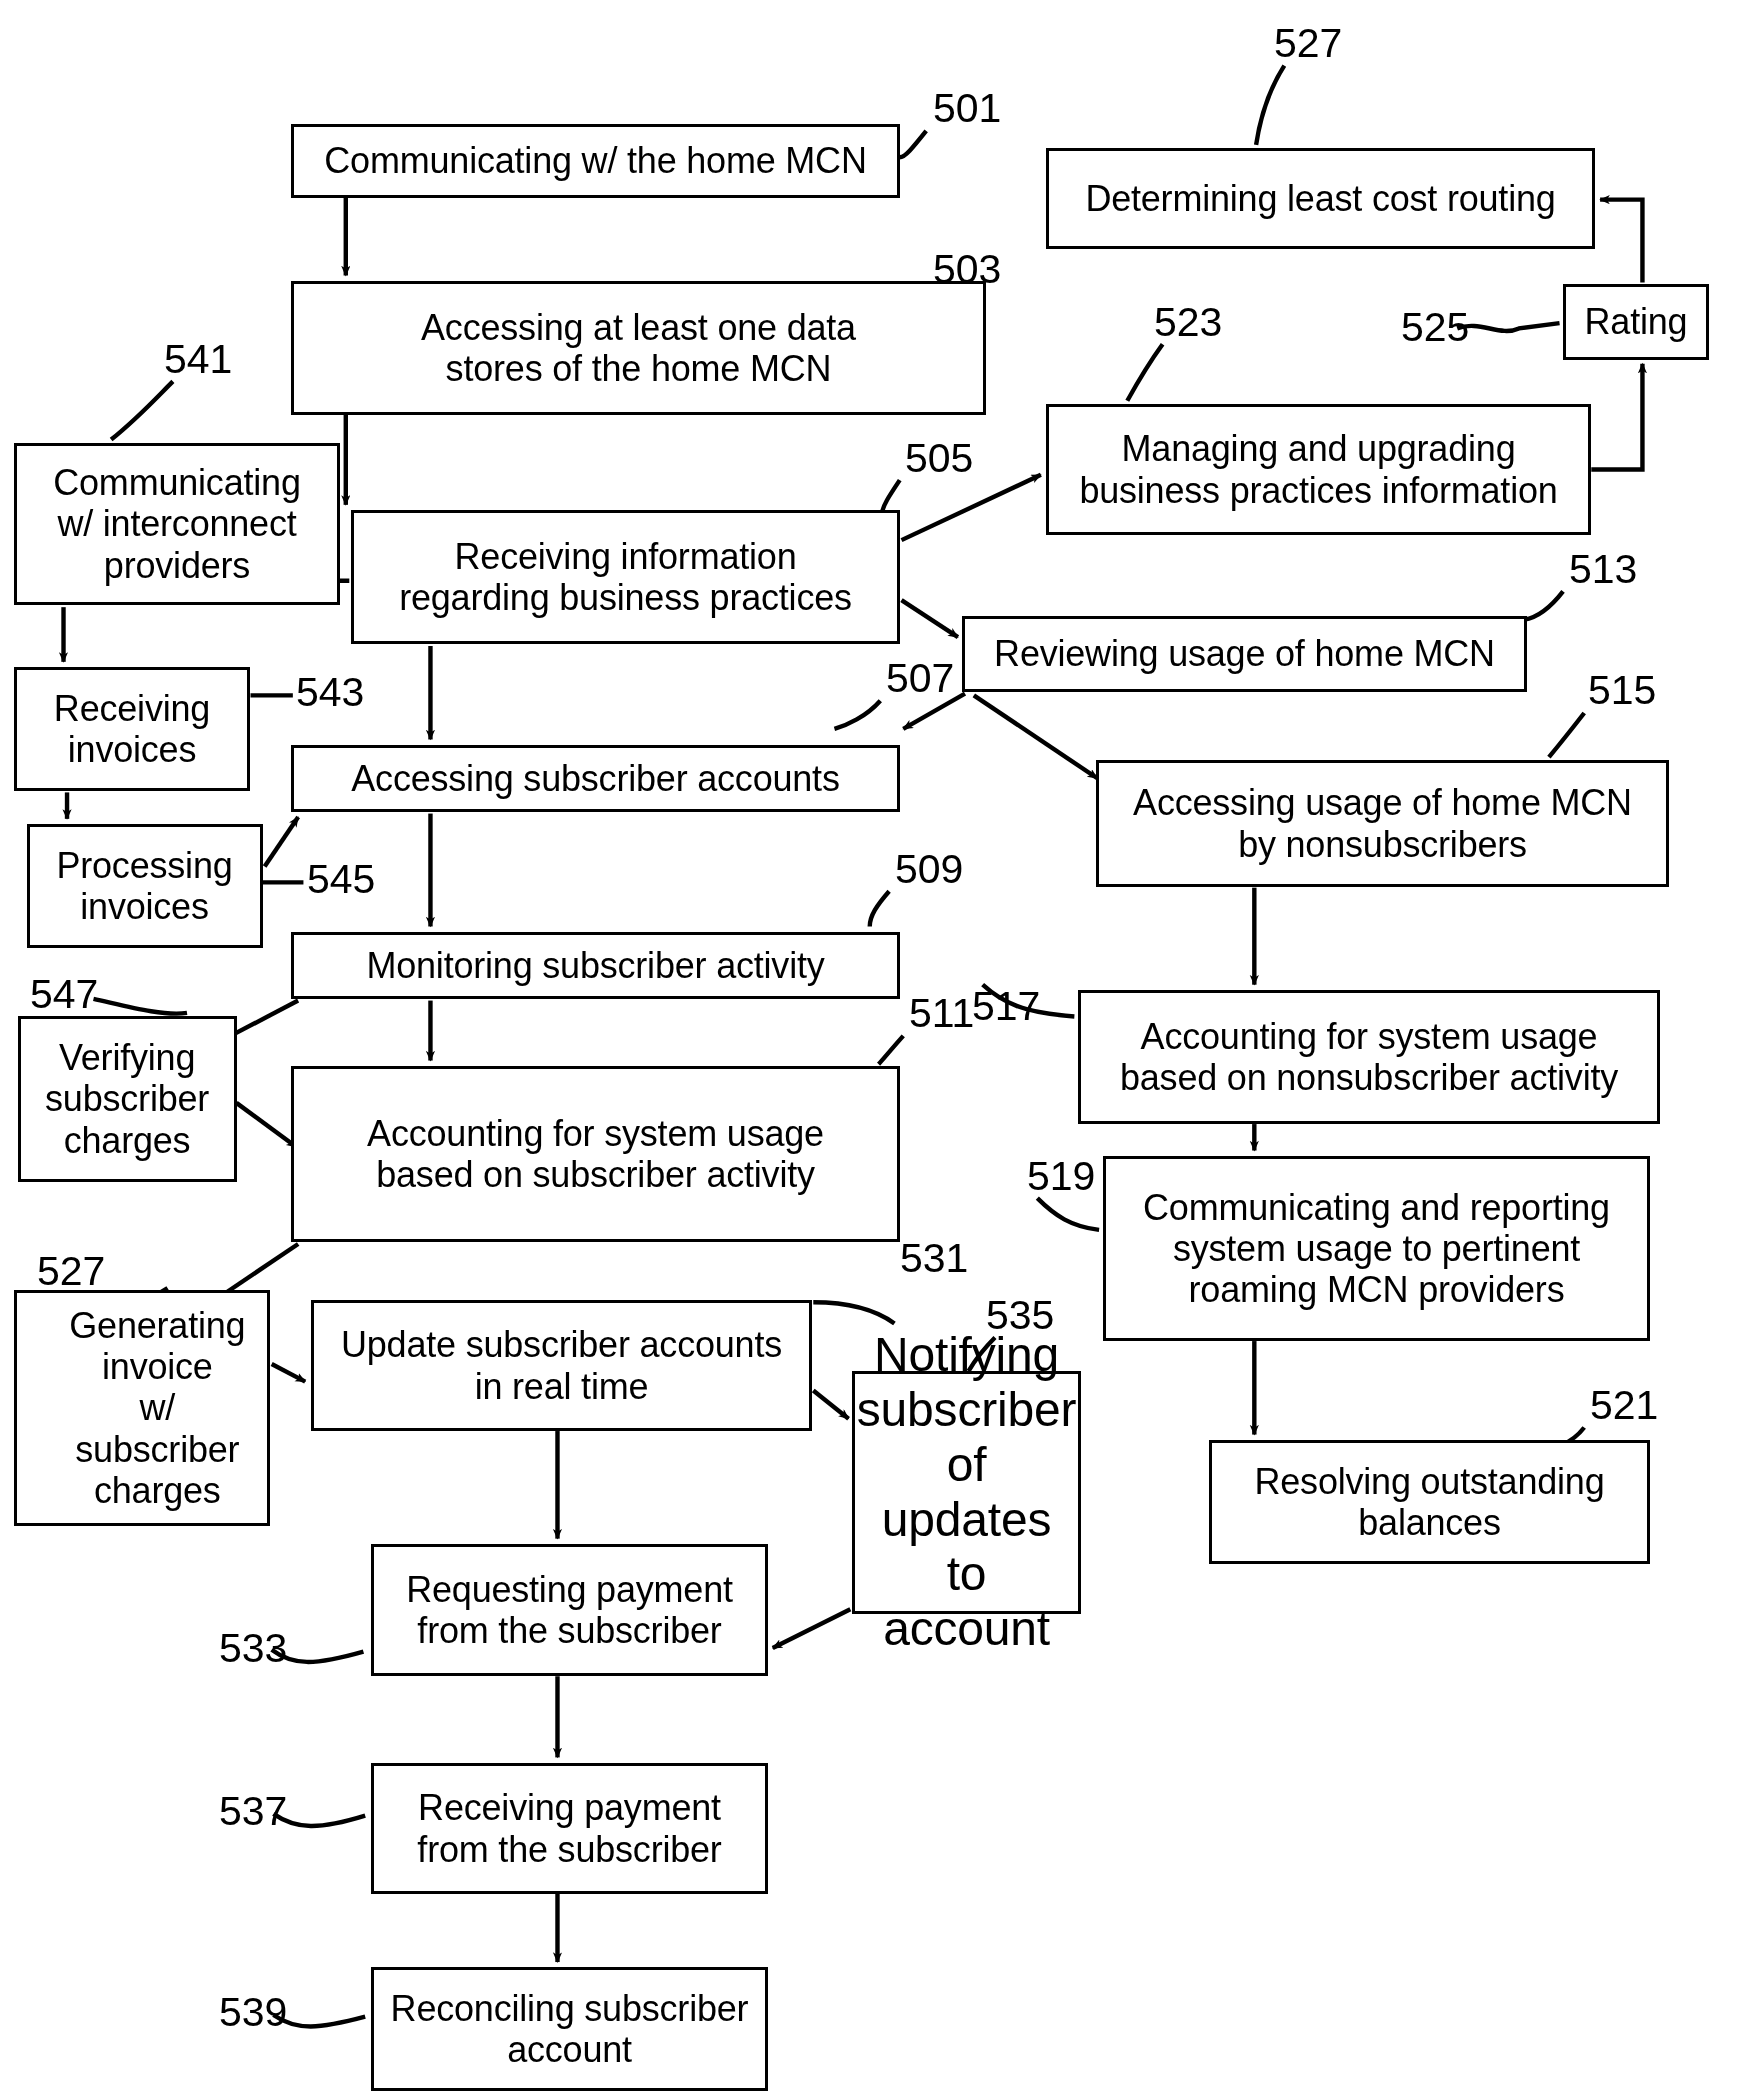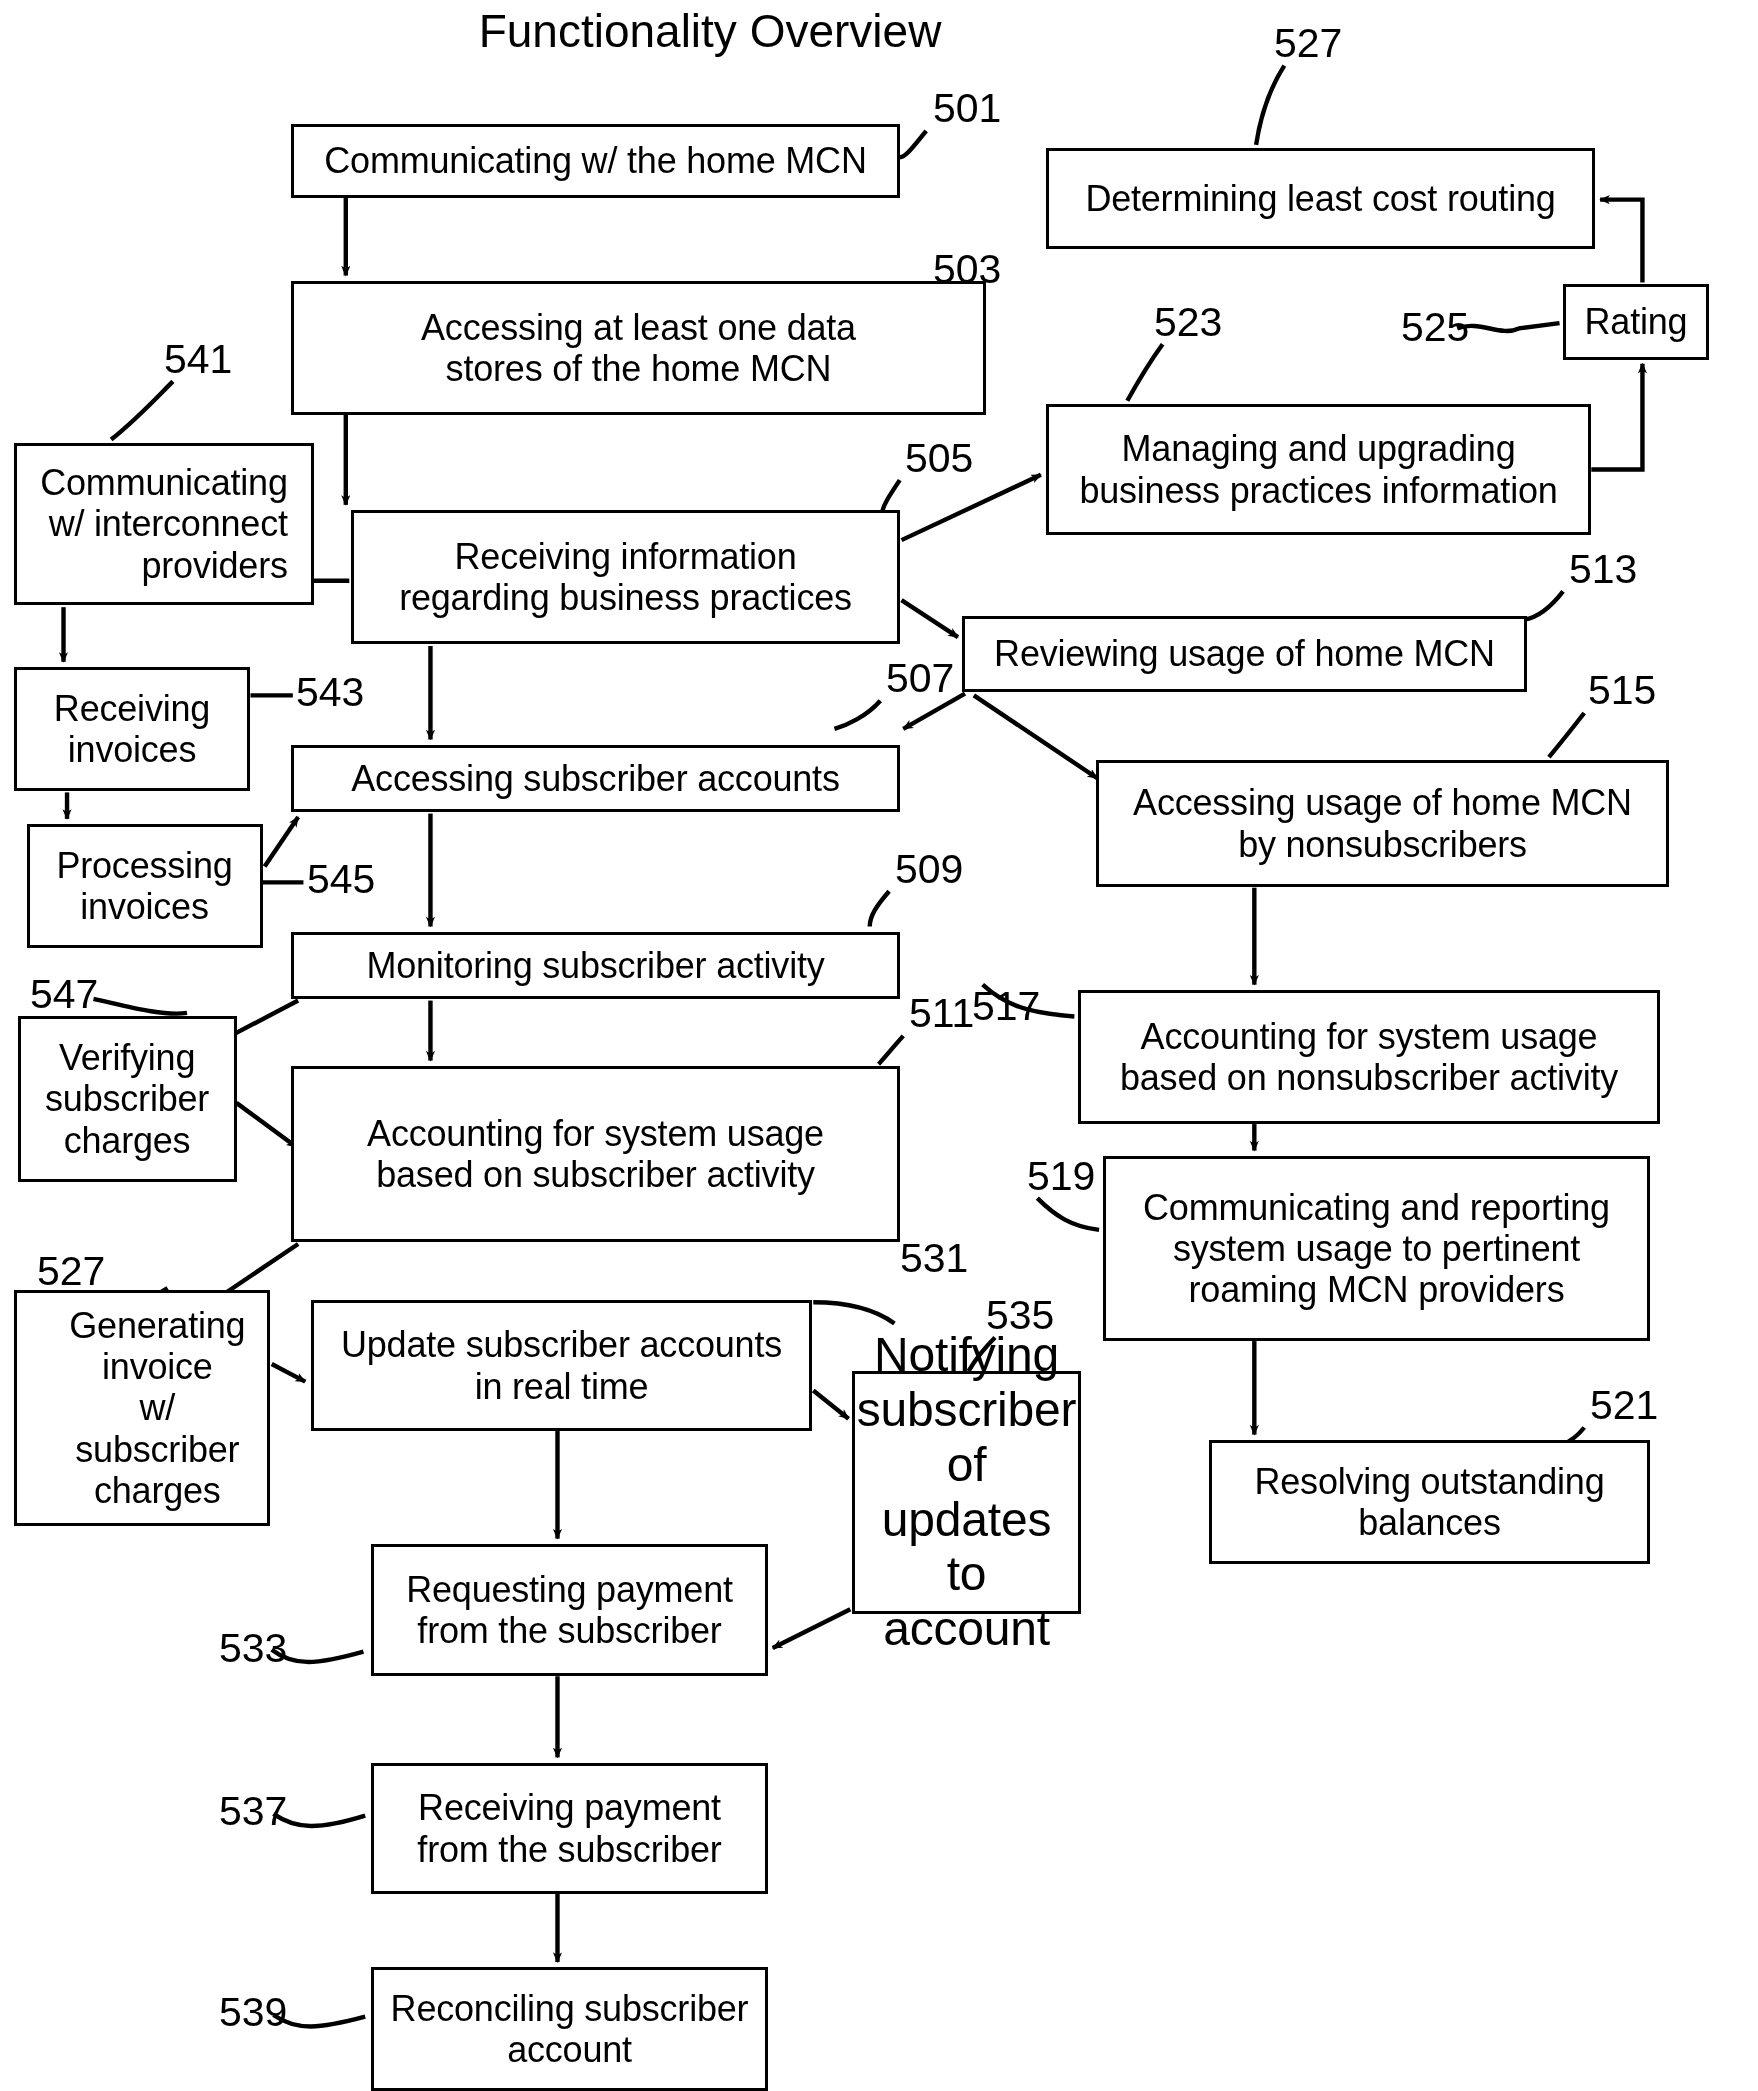"Functionality Overview" div.title-wrap { html: <div>Functionality Overview</div> -> none }
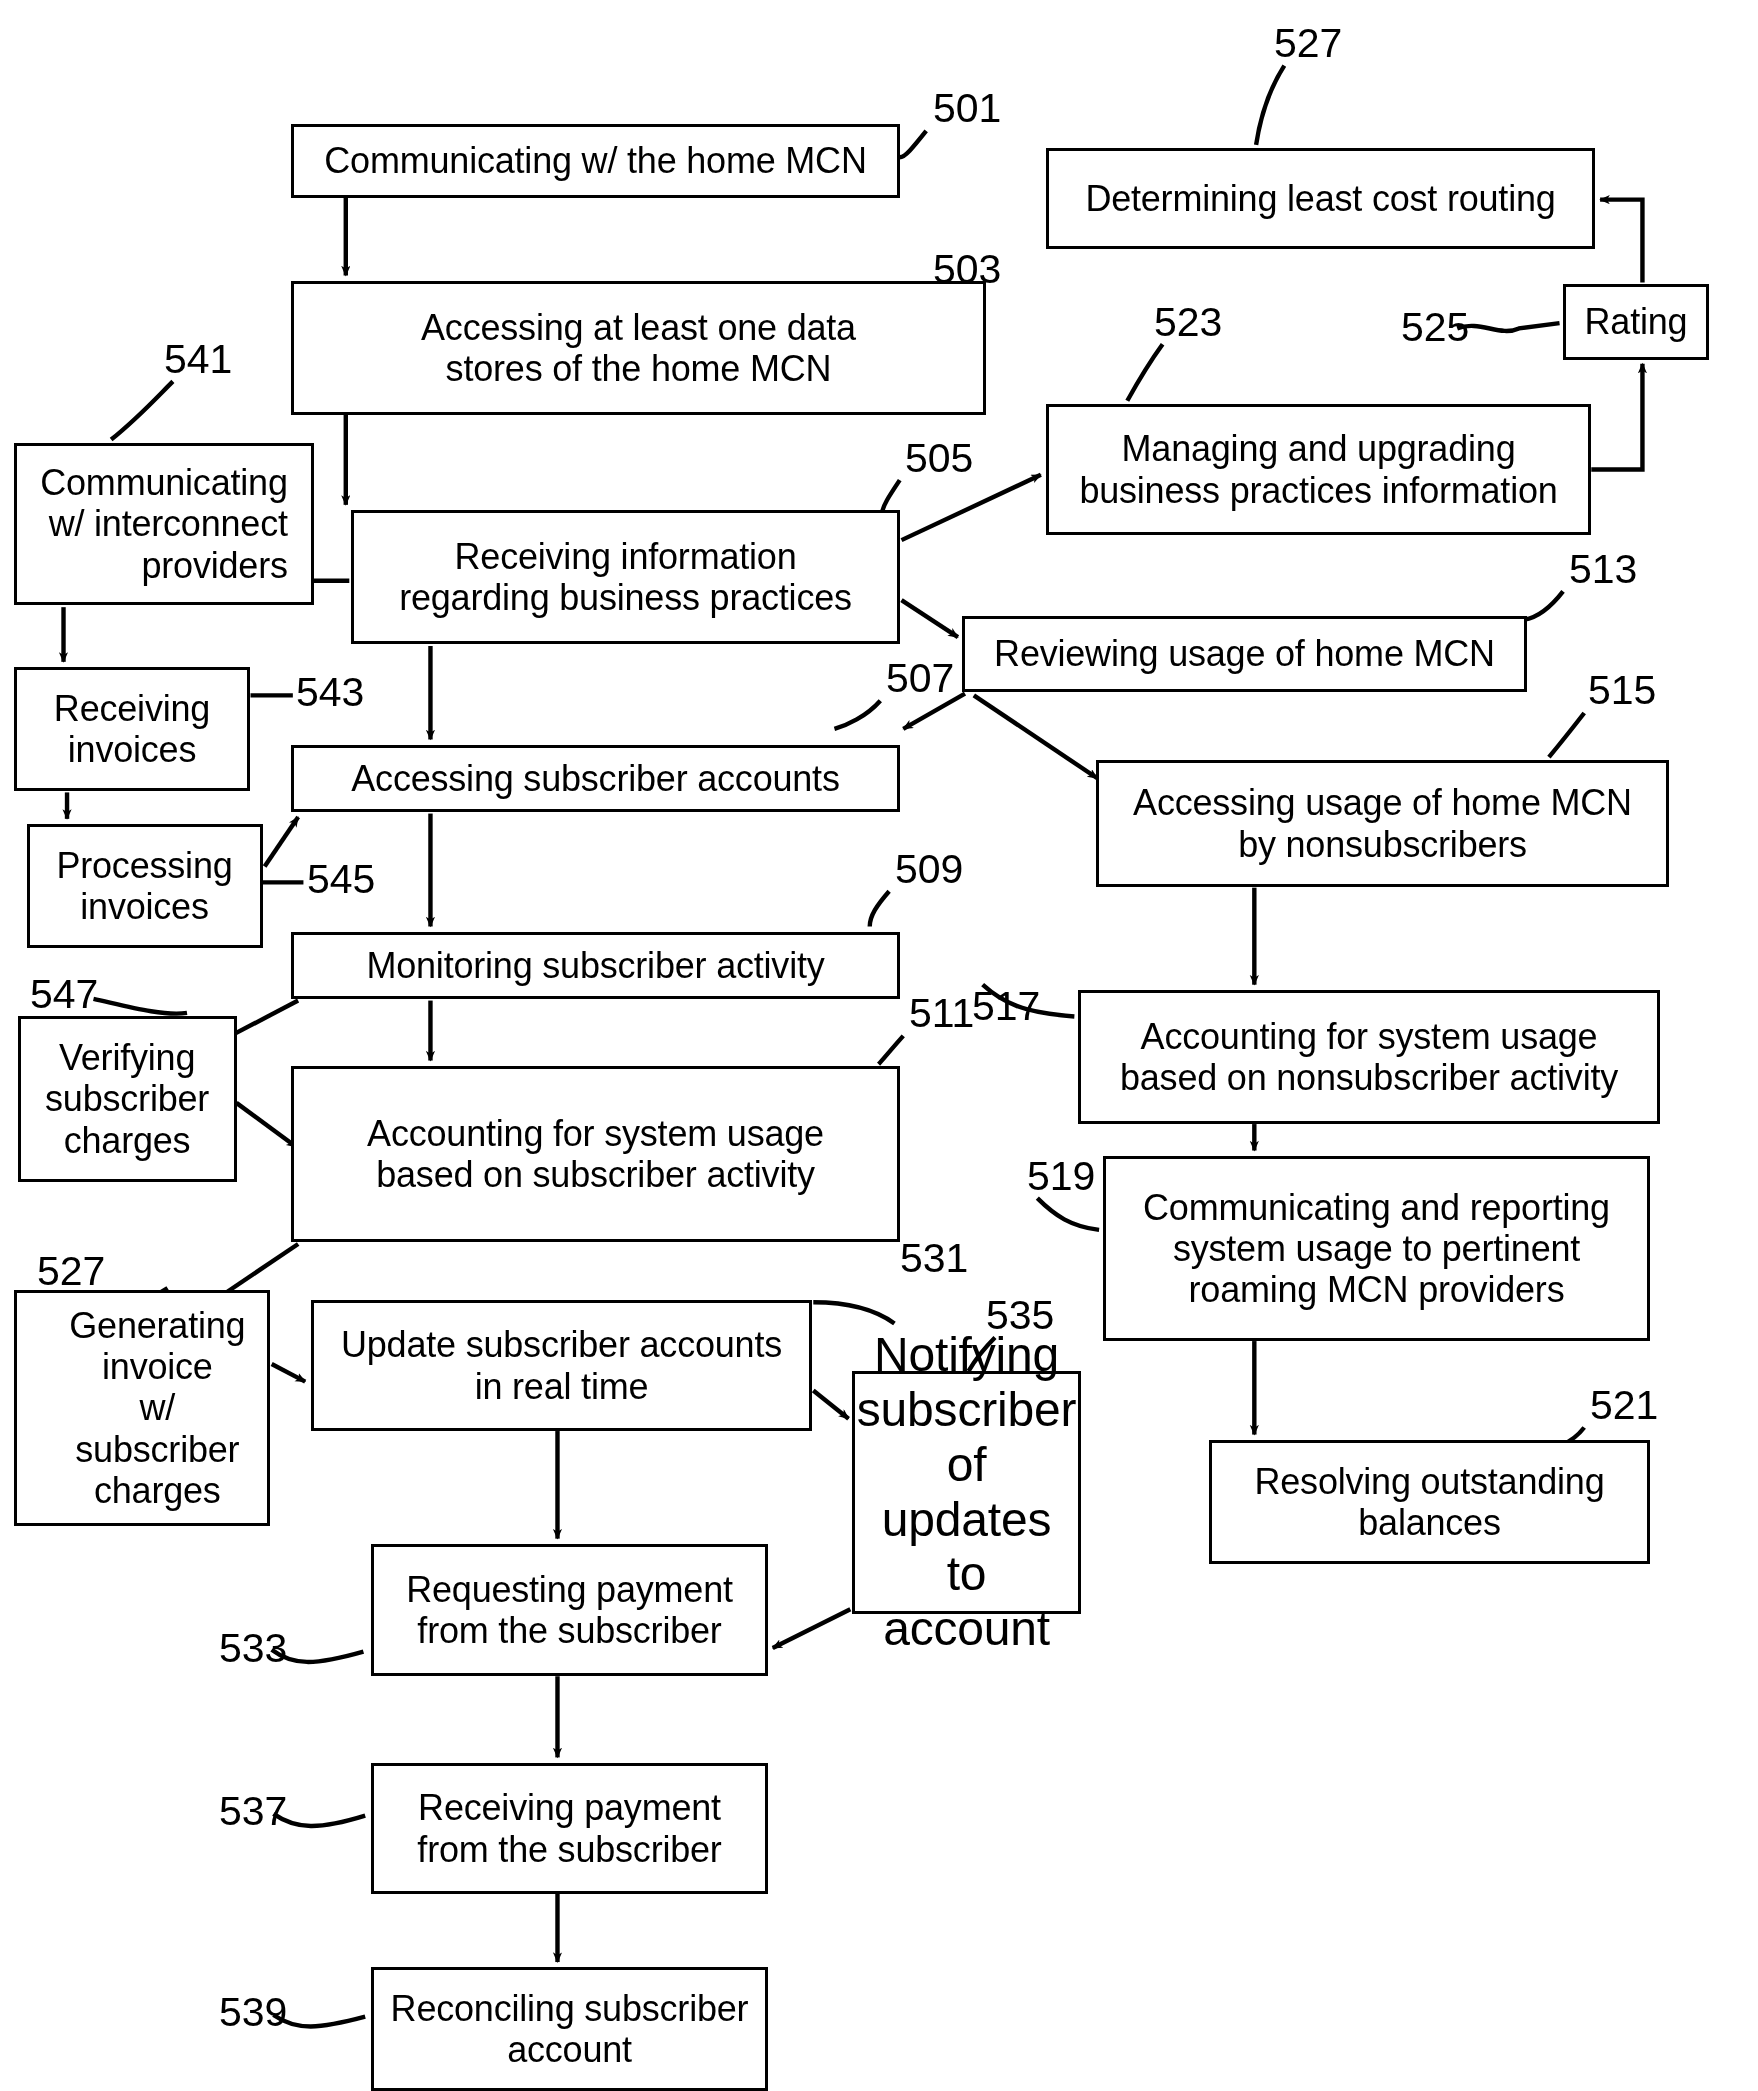"Communicating" div.node-box { text-align: right -> none; width: 300px -> 326px }
